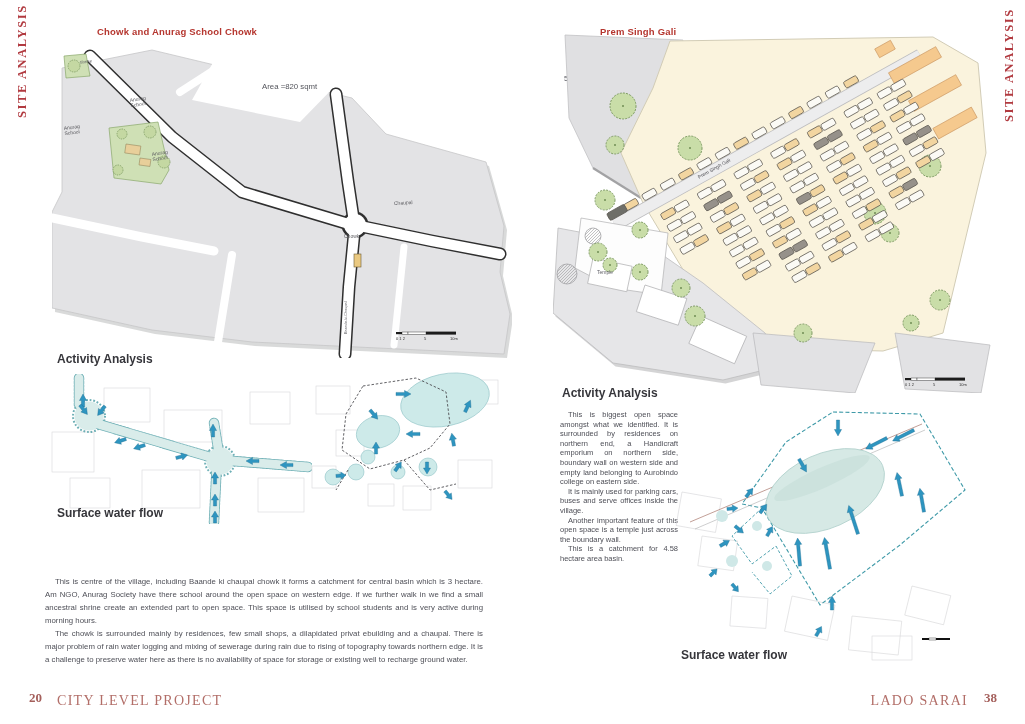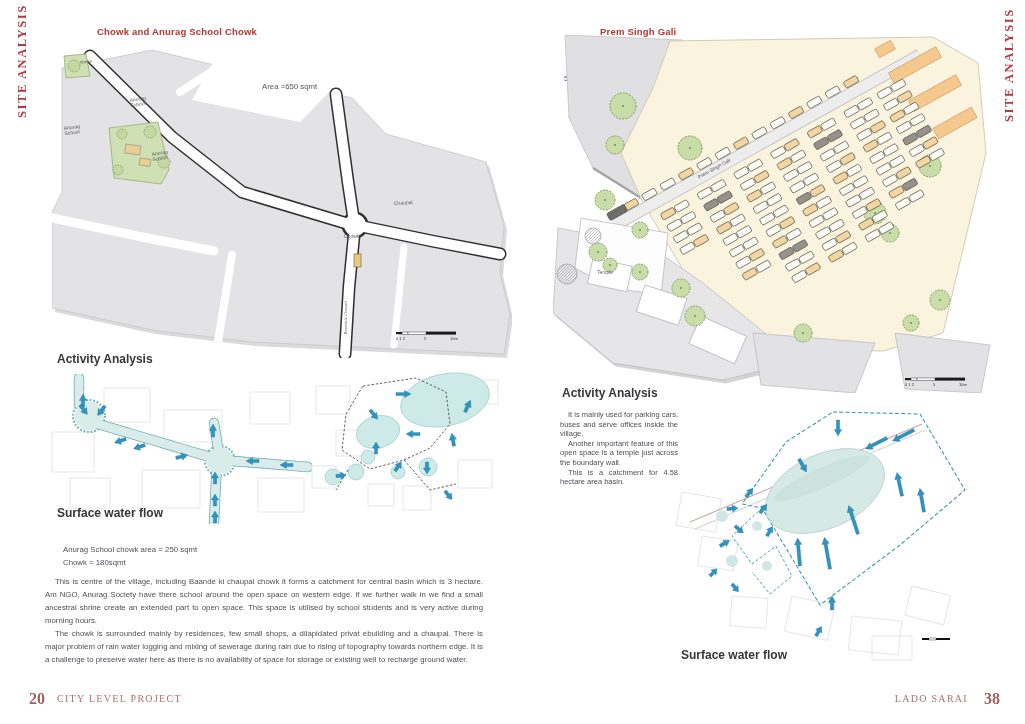"Area =650 sqmt" div.abs { text: 650 -> 820 }
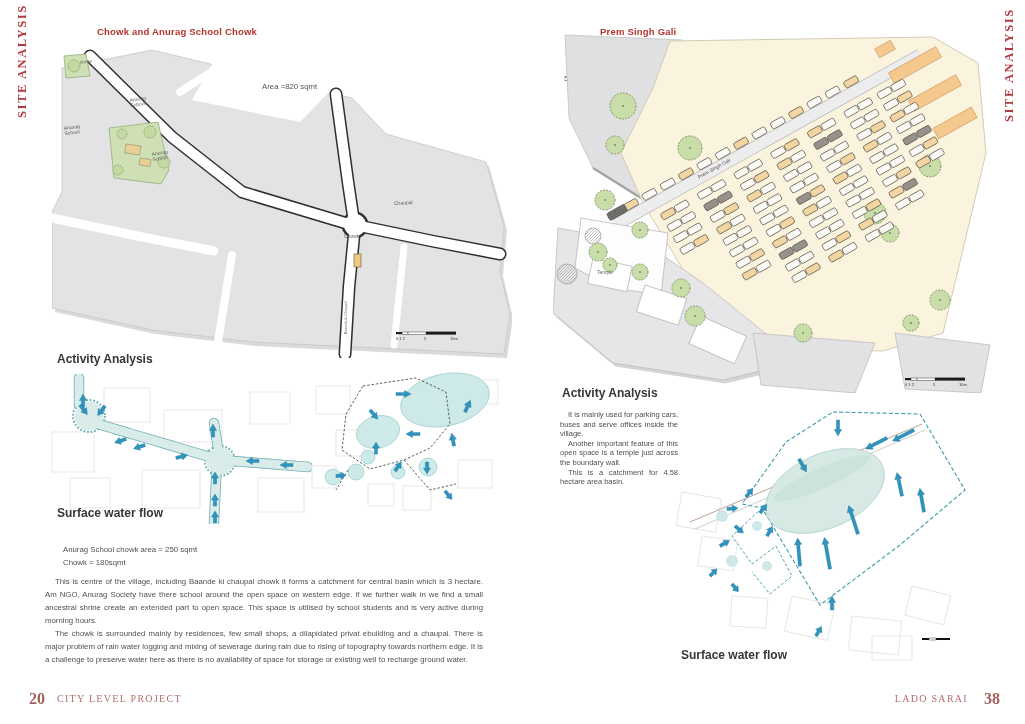"This is biggest open space" p { html: none -> <p>This is biggest open space amongst what we identified. It is surrounded by residences on northern end, a Handicraft emporium on northern side, boundary wall on western side and empty land belonging to Aurobindo college on eastern side.</p> }
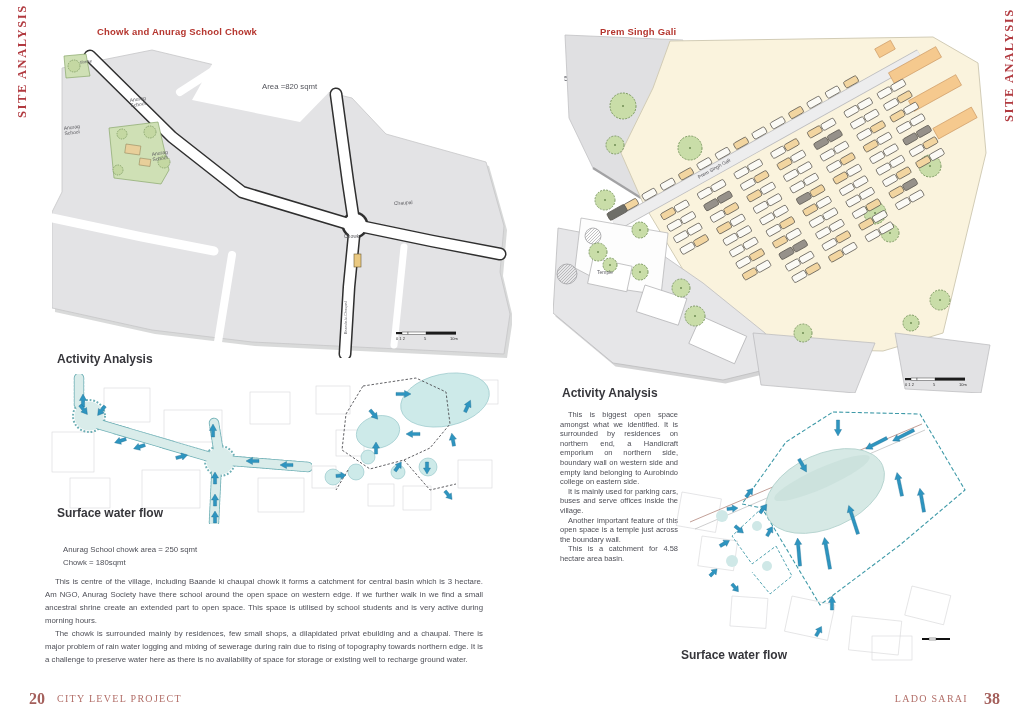"Anurag School chowk area =" div.abs { html: <div> <div>Anurag School chowk area = 250 sqmt</div> <div>Chowk = 180sqmt</div> </div> -> none }
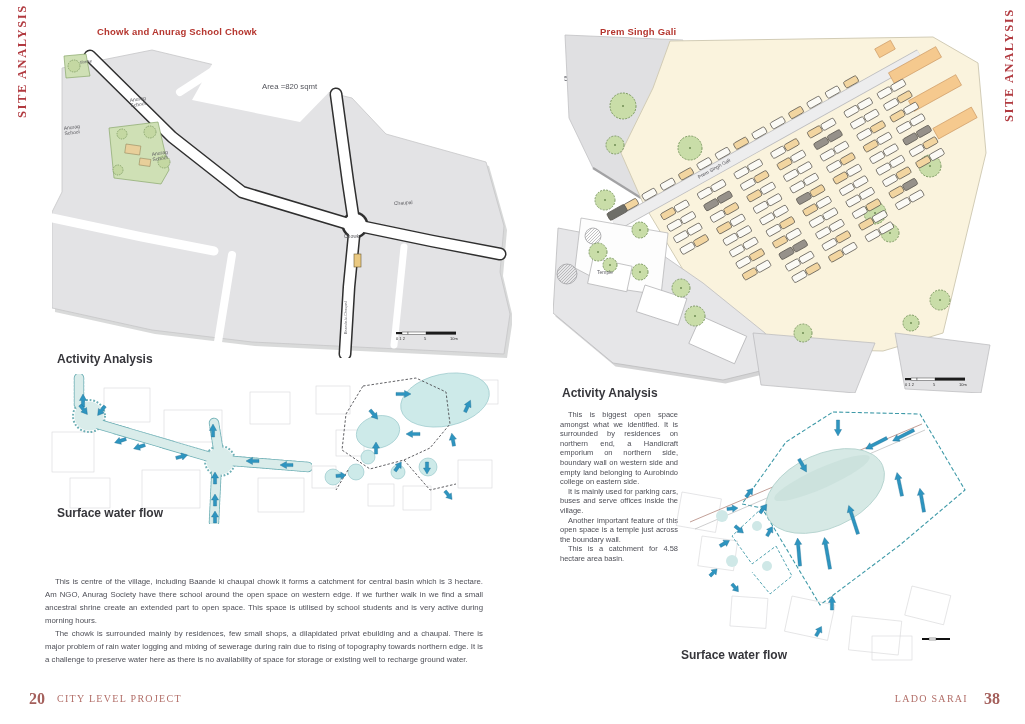"20" .pageno { font-size: 16px -> 13px }
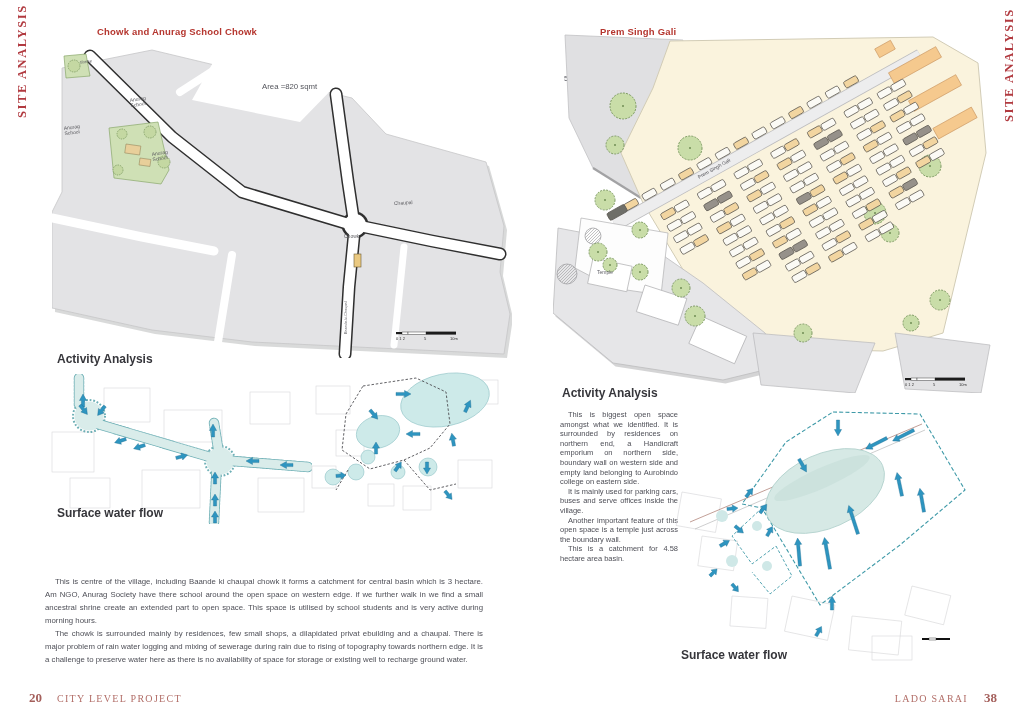"CITY LEVEL PROJECT" .footer-label { font-size: 10px -> 14px }
